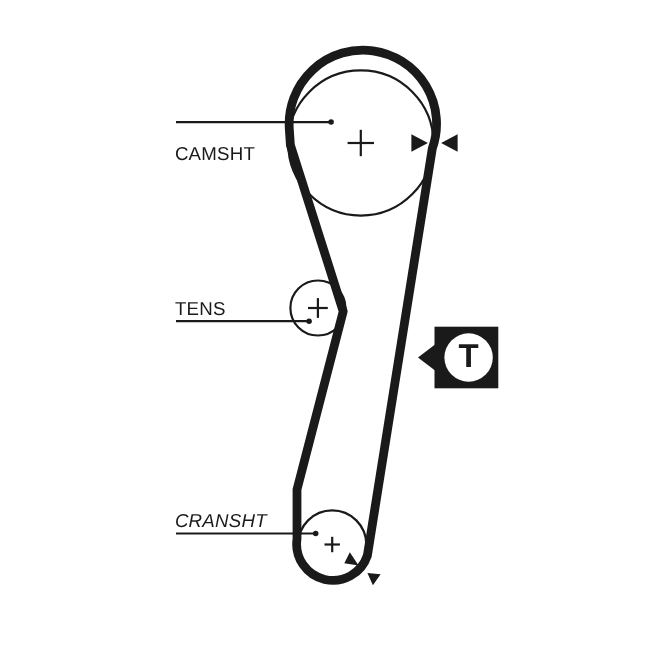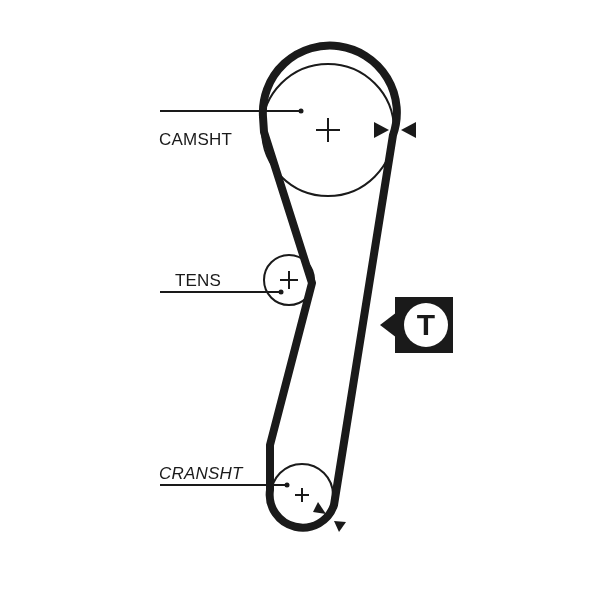"TENS" div.label { left: 175px -> 159px }
